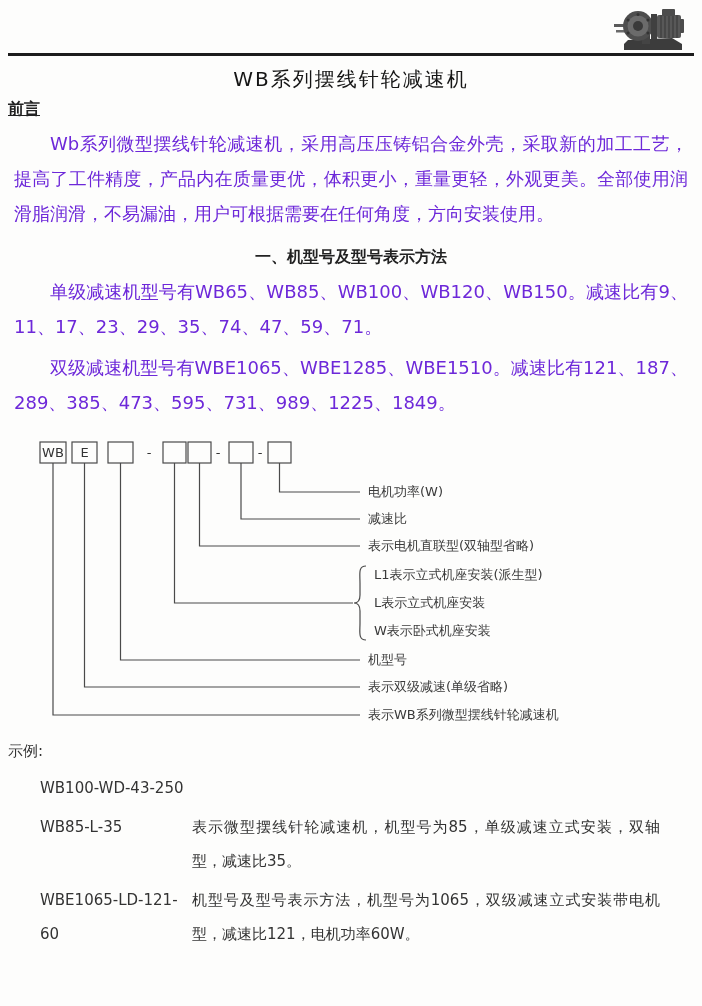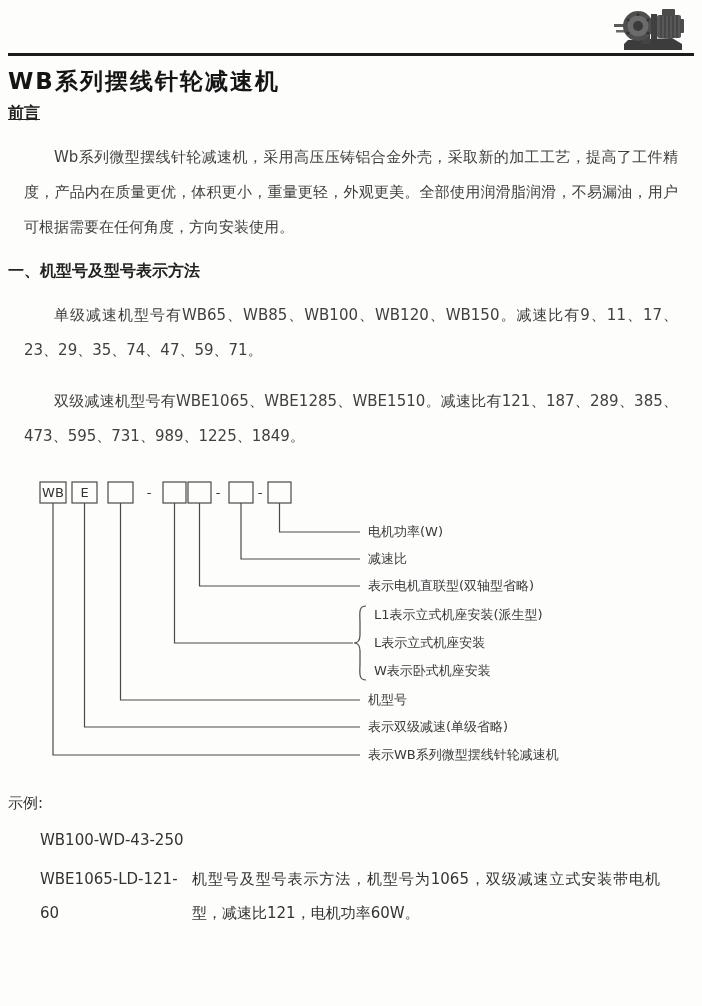"WB系列摆线针轮减速机" .doc-title { font-size: 23px -> 20px; font-weight: bold -> normal; text-align: none -> center }
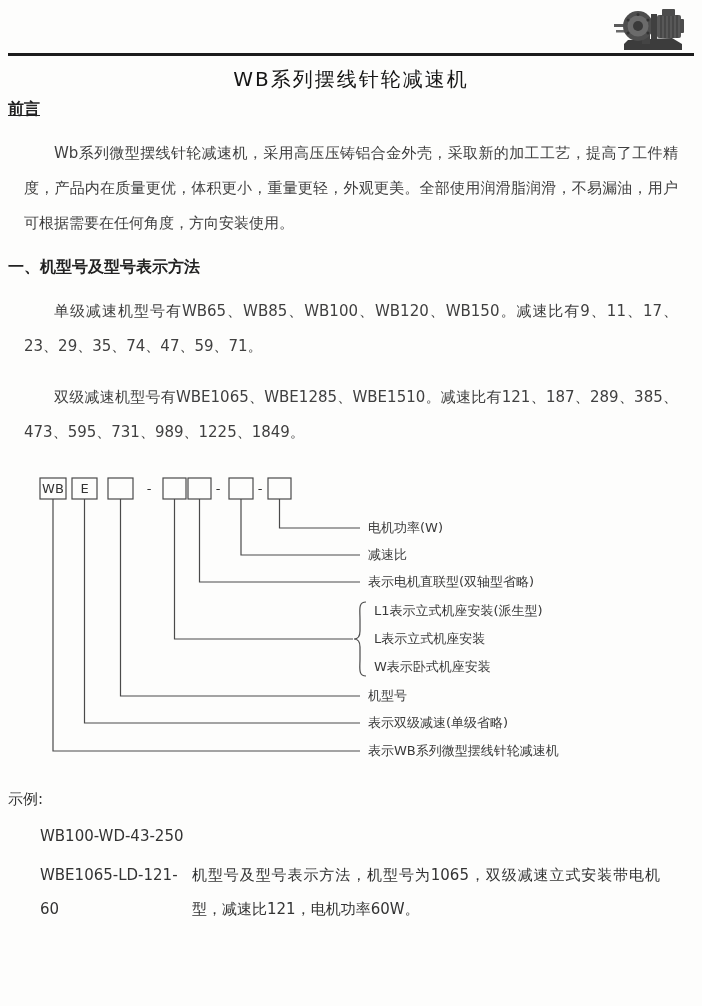"Wb系列微型摆线针轮减速机，采用高压压铸铝合金外壳，采取新的加工工艺，提高了工件" .body-para { color: #404040 -> #6d28d9; font-size: 15px -> 18px; margin: 16px -> 6px }
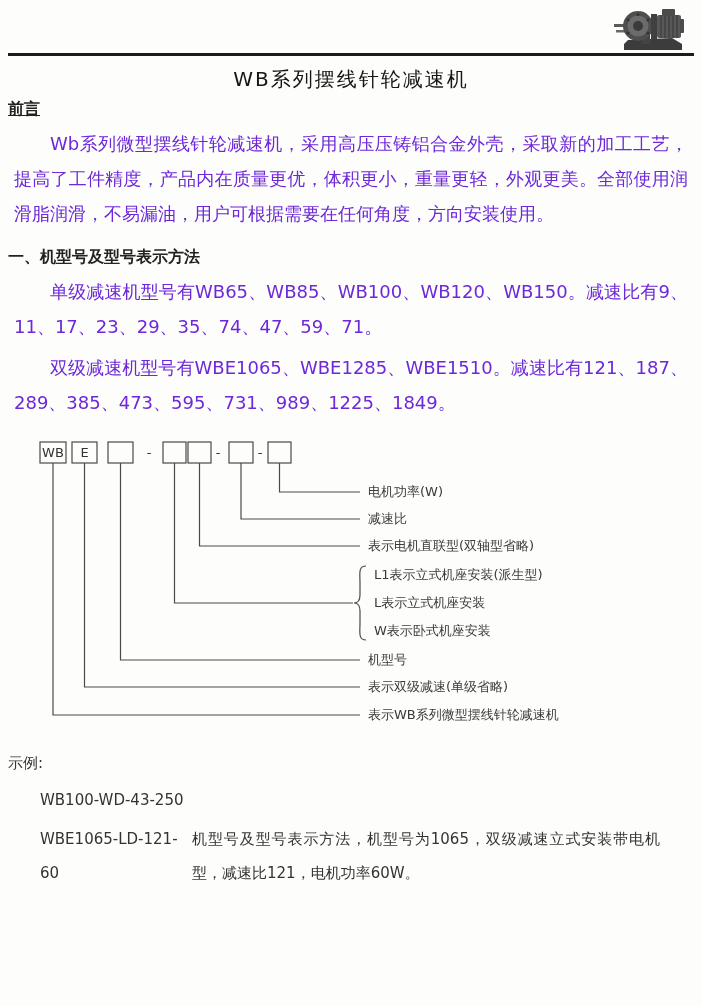"一、机型号及型号表示方法" .section-heading { text-align: none -> center }
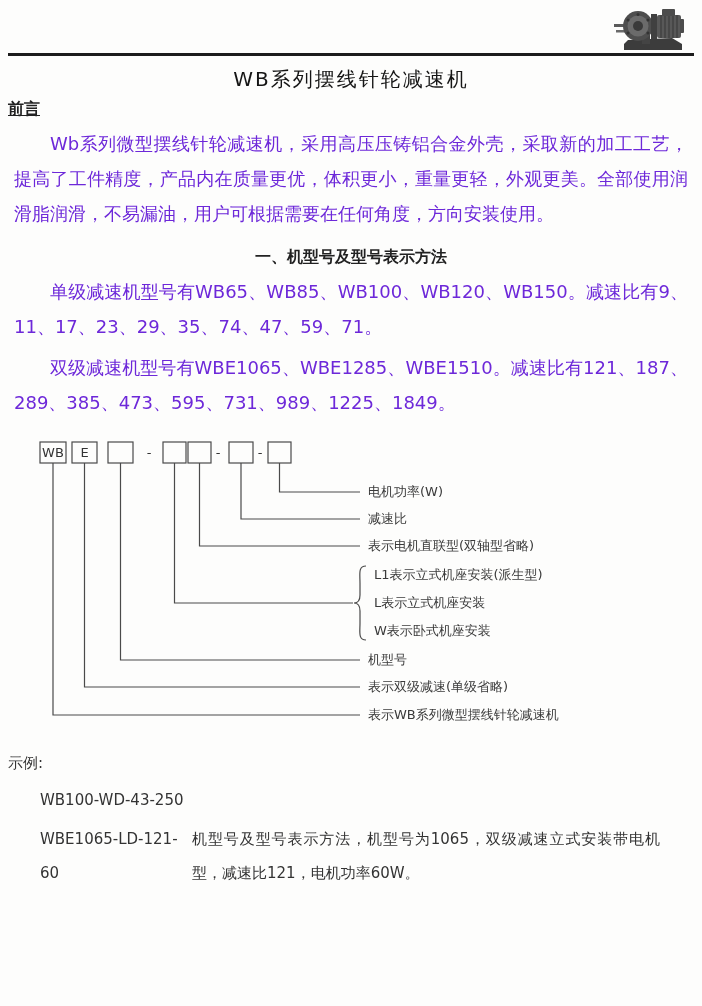"示例:" .examples-heading { margin: 16px 0 10px 0 -> 4px 0 10px 0 }
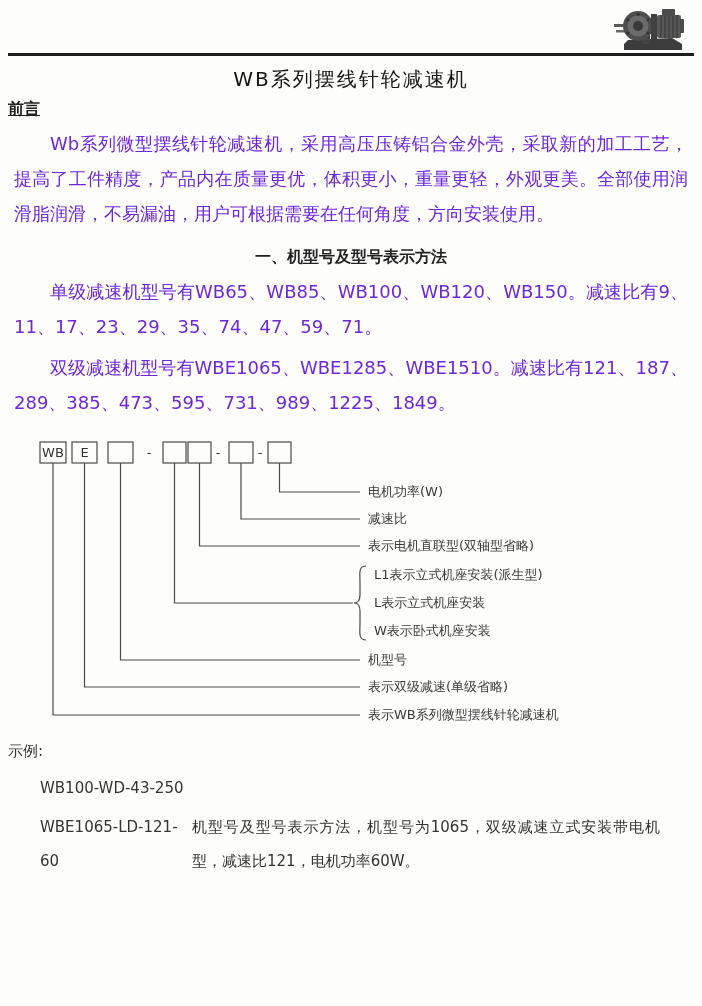"WB85-L-35" div.example-row { html: none -> <div> <div>WB85-L-35</div> <div>表示微型摆线针轮减速机，机型号为85，单级减速立式安装，双轴型，减速比35。</div> </div> }
